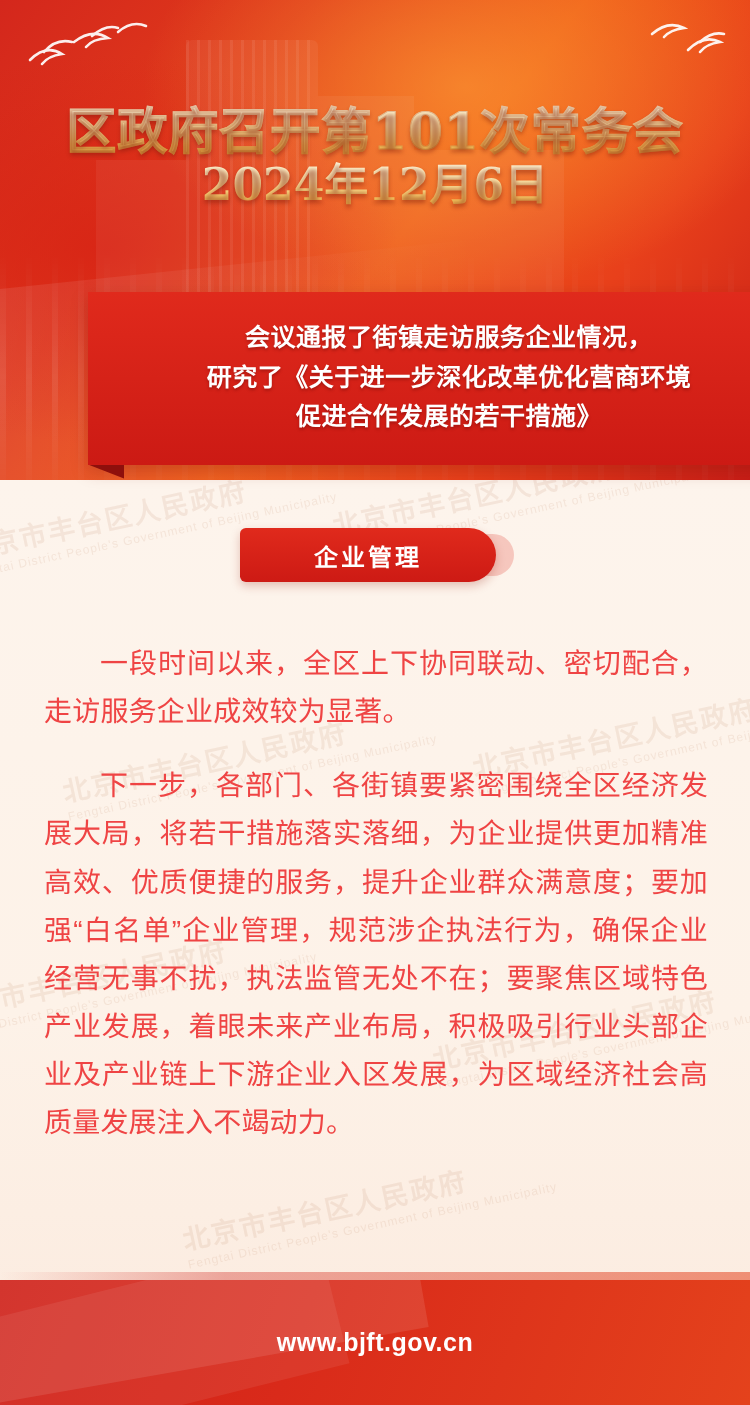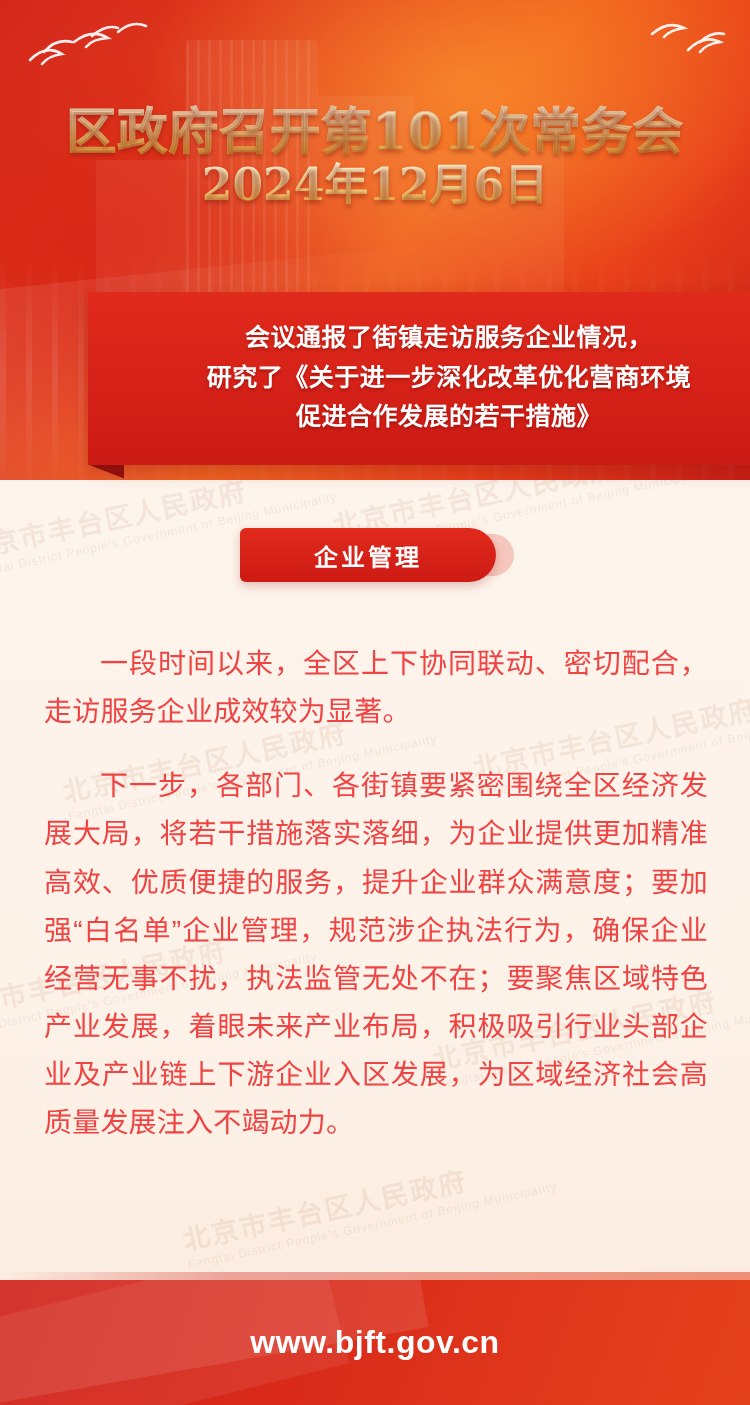"www.bjft.gov.cn" .footer-url { font-size: 32px -> 25px }
